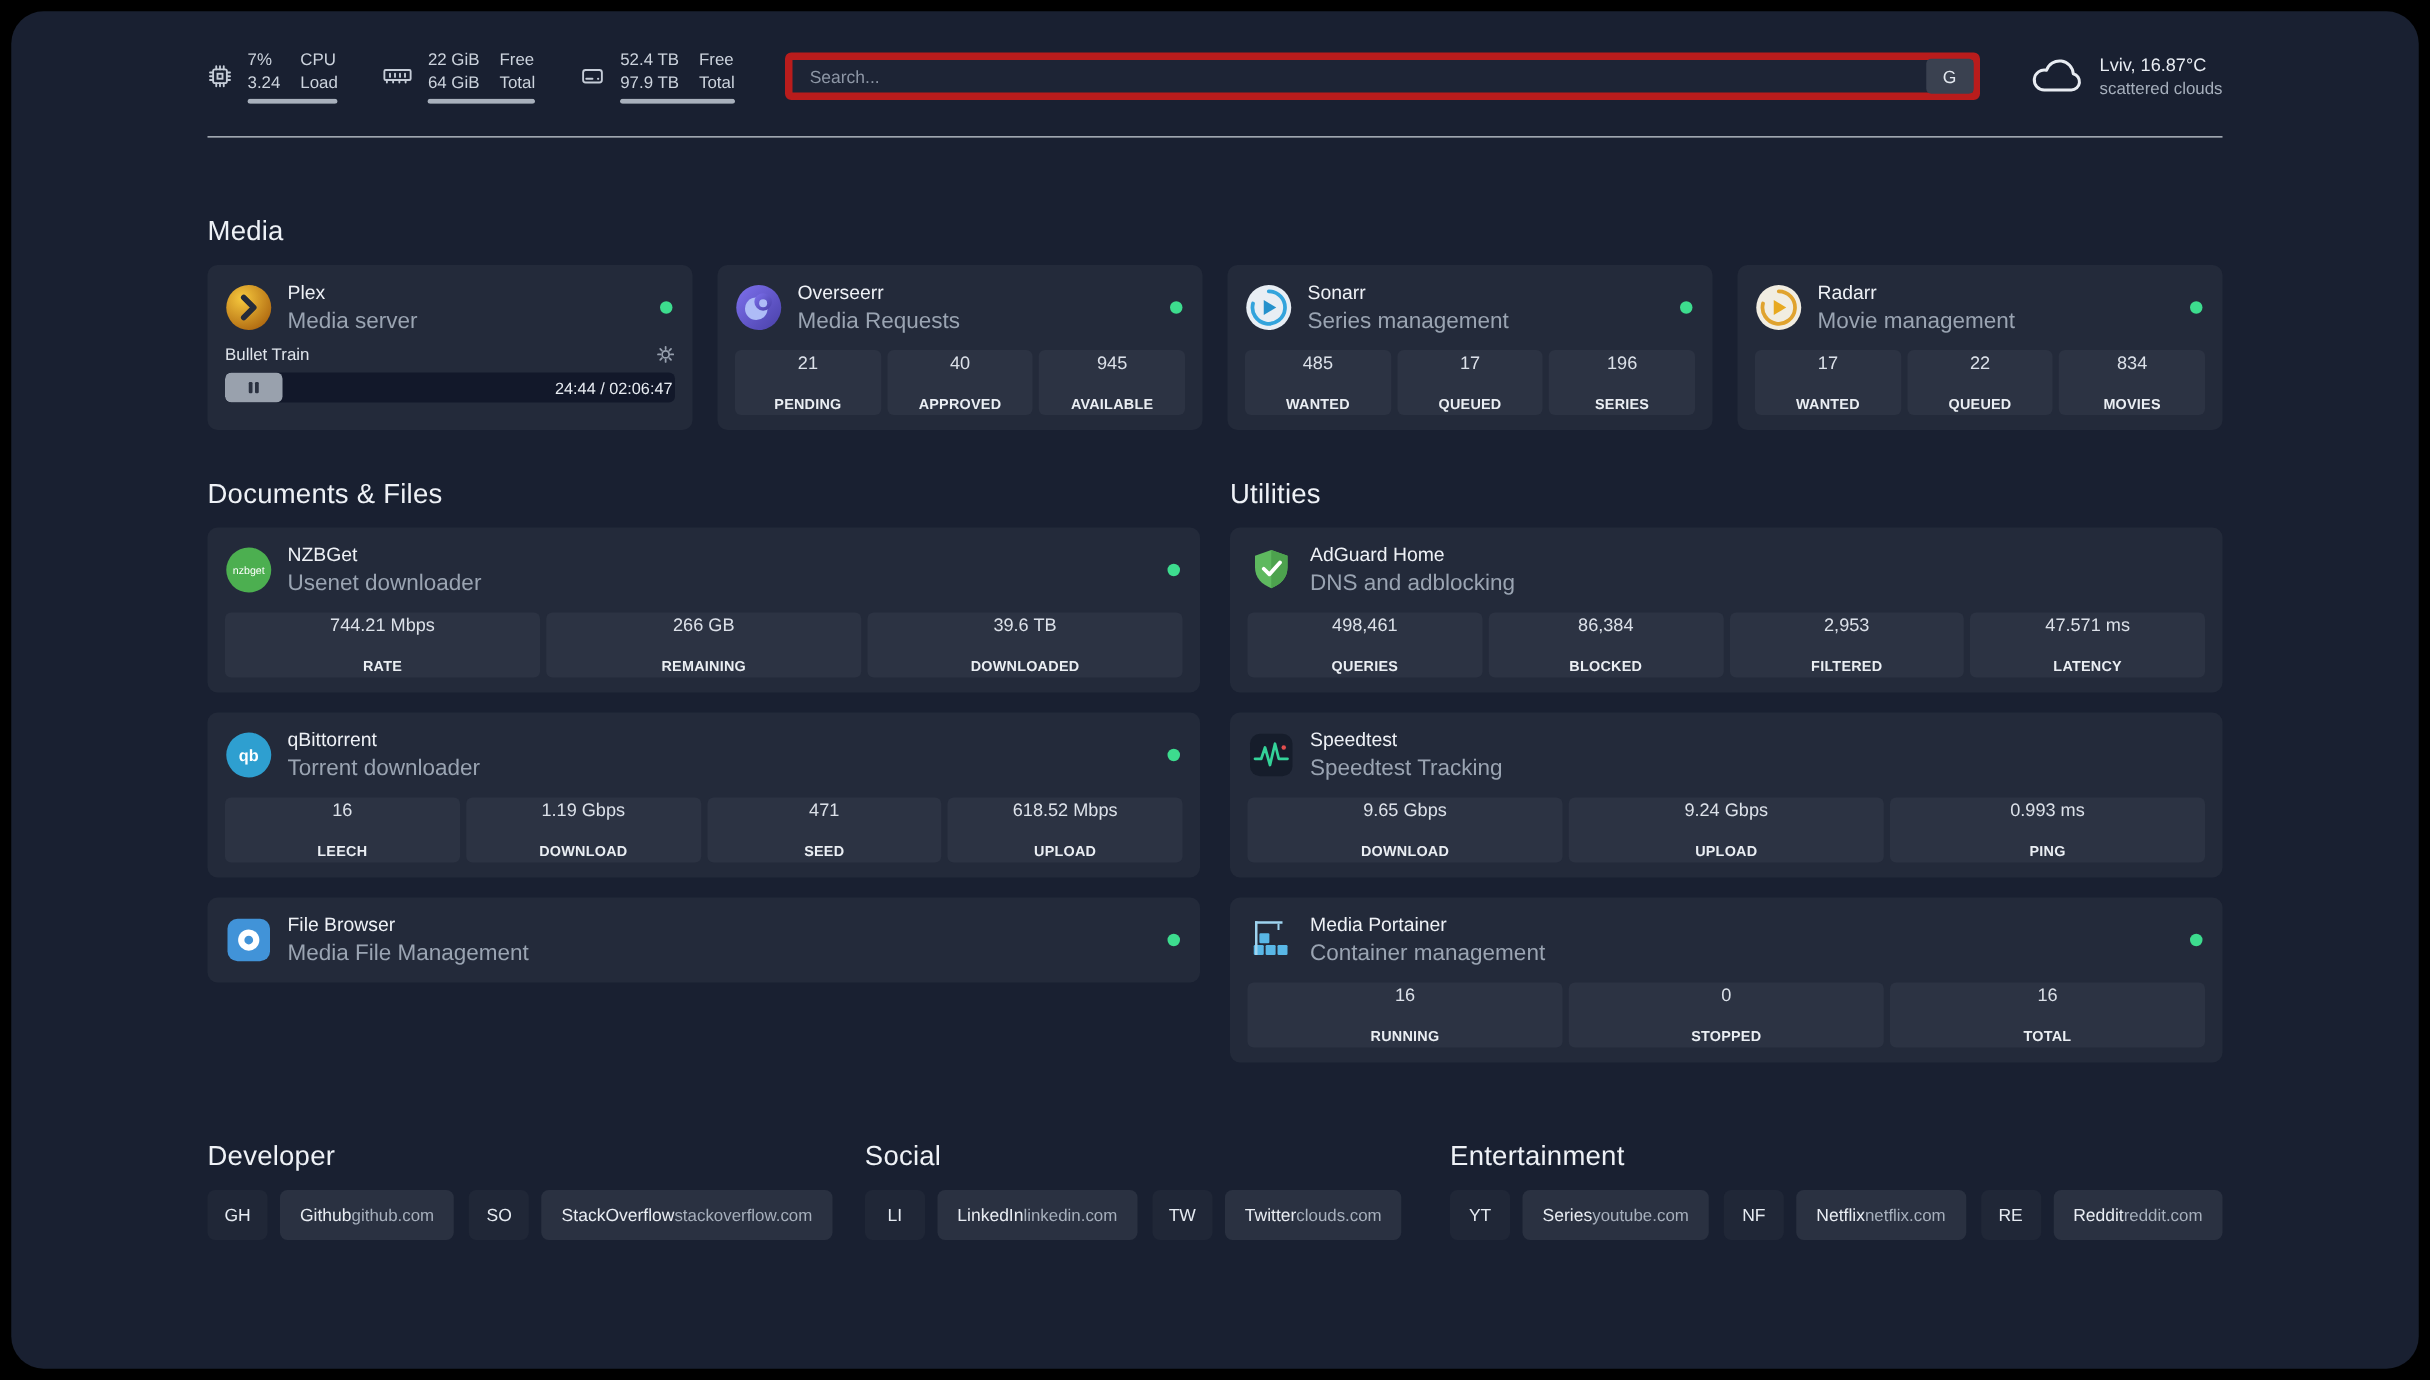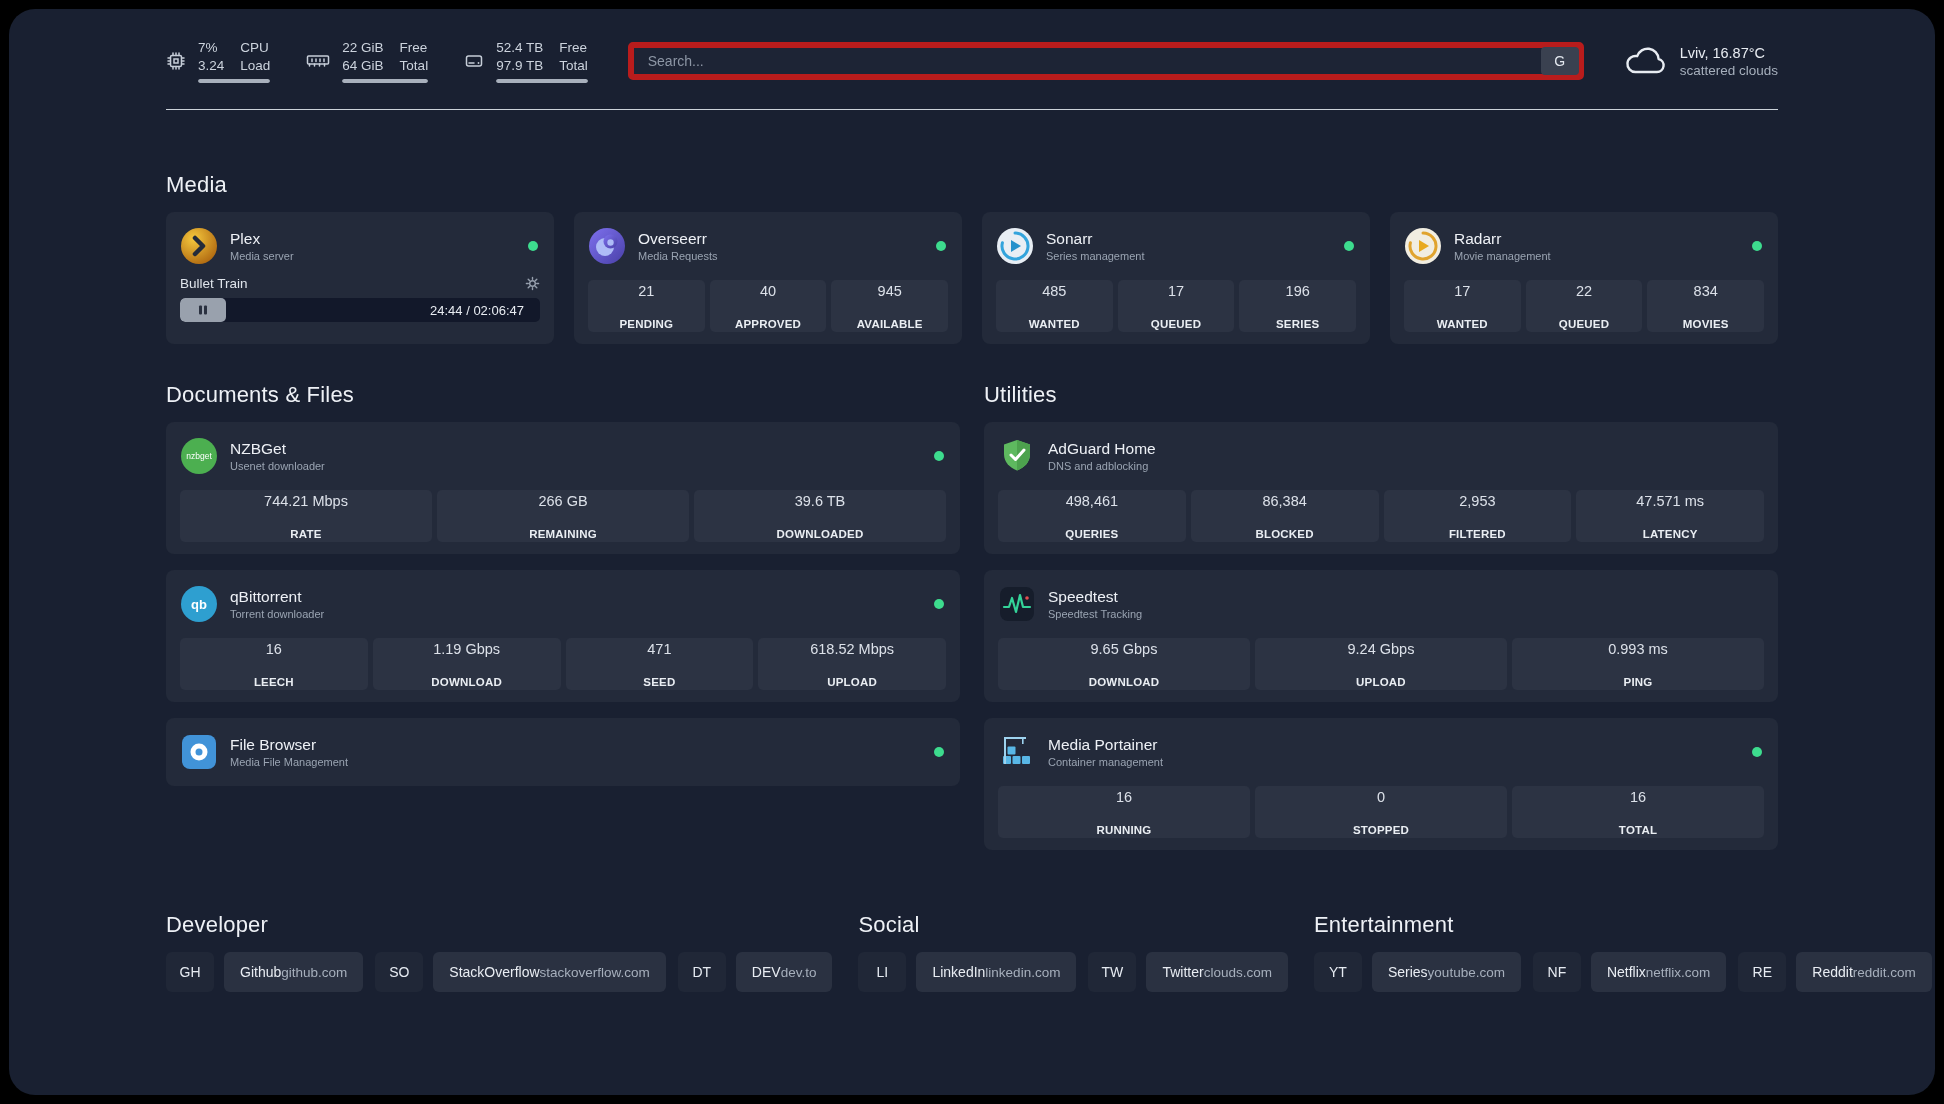"Media server" .svc-sub { font-size: 11px -> 18px }
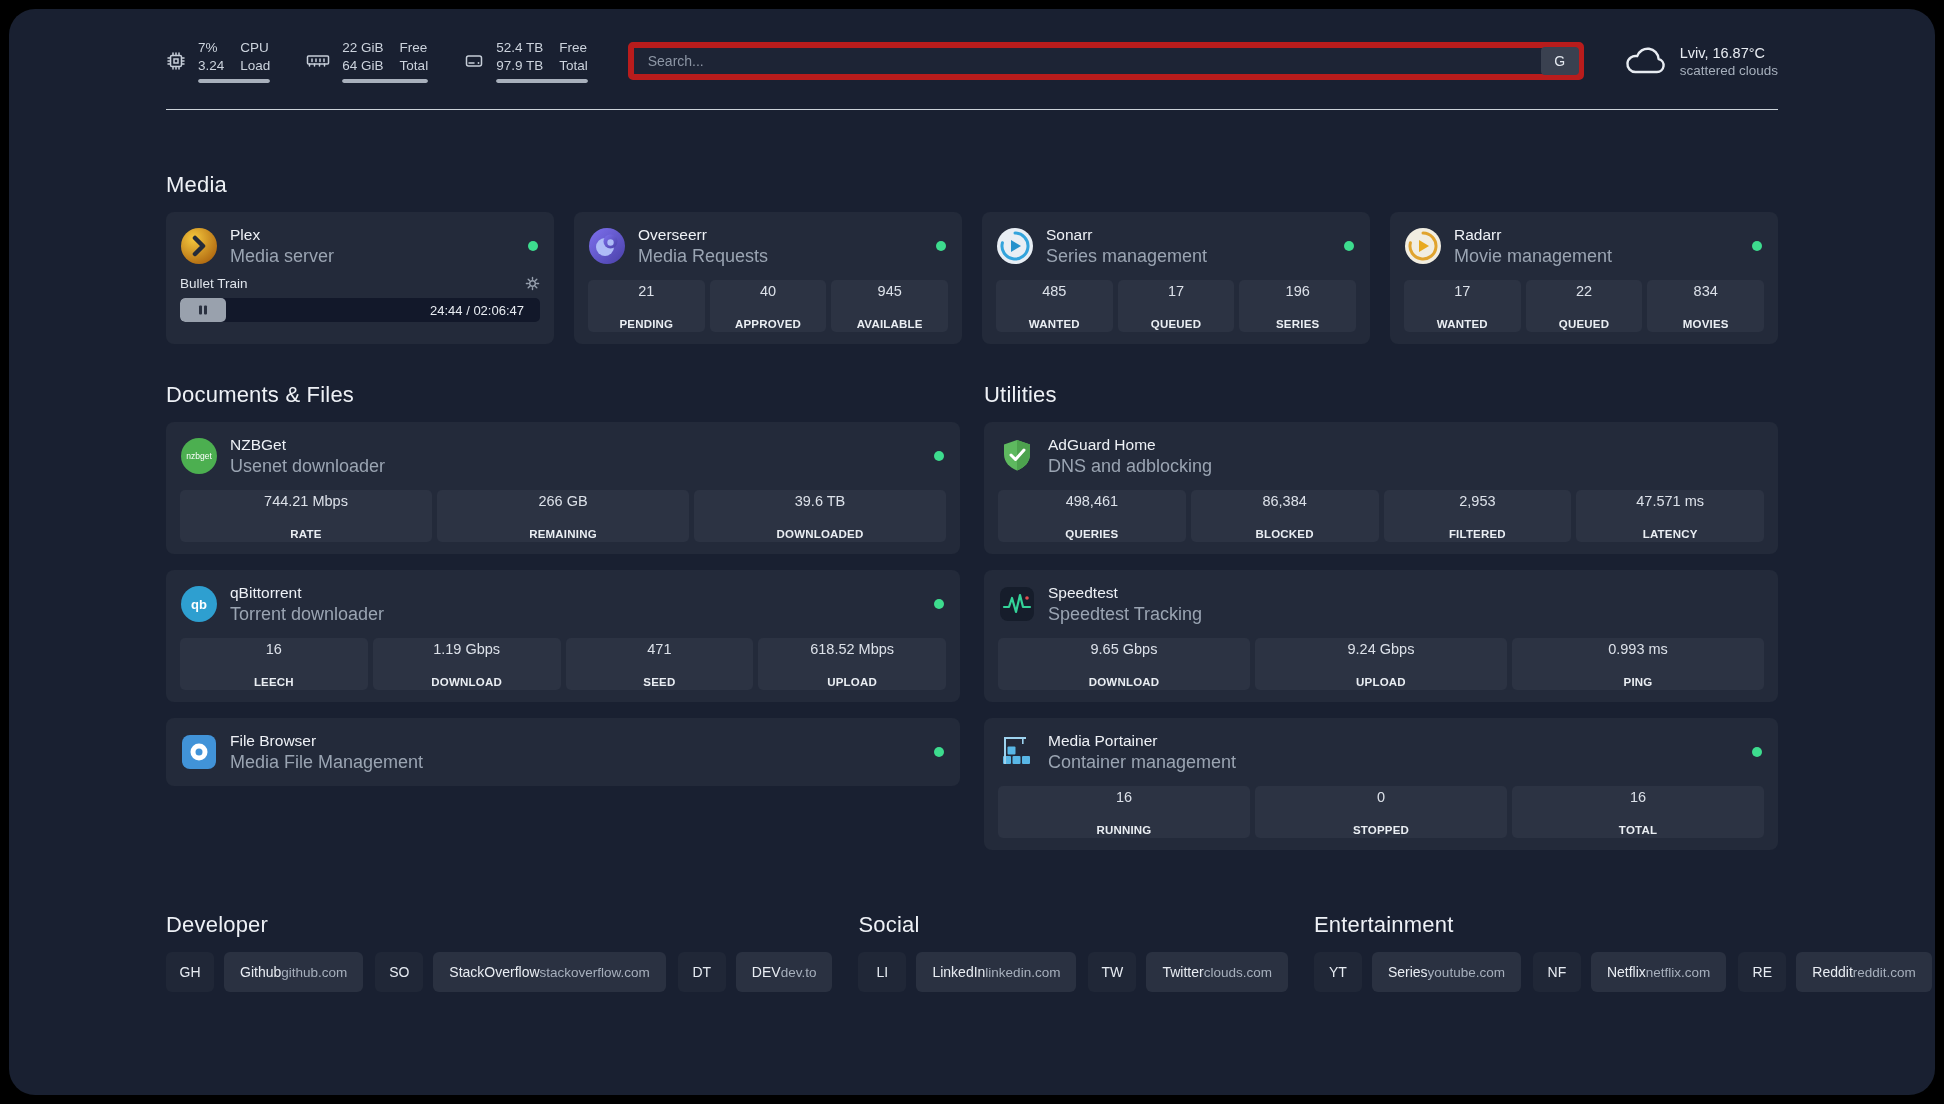"24:44 / 02:06:47" .ptime { padding-right: 16px -> 2px }
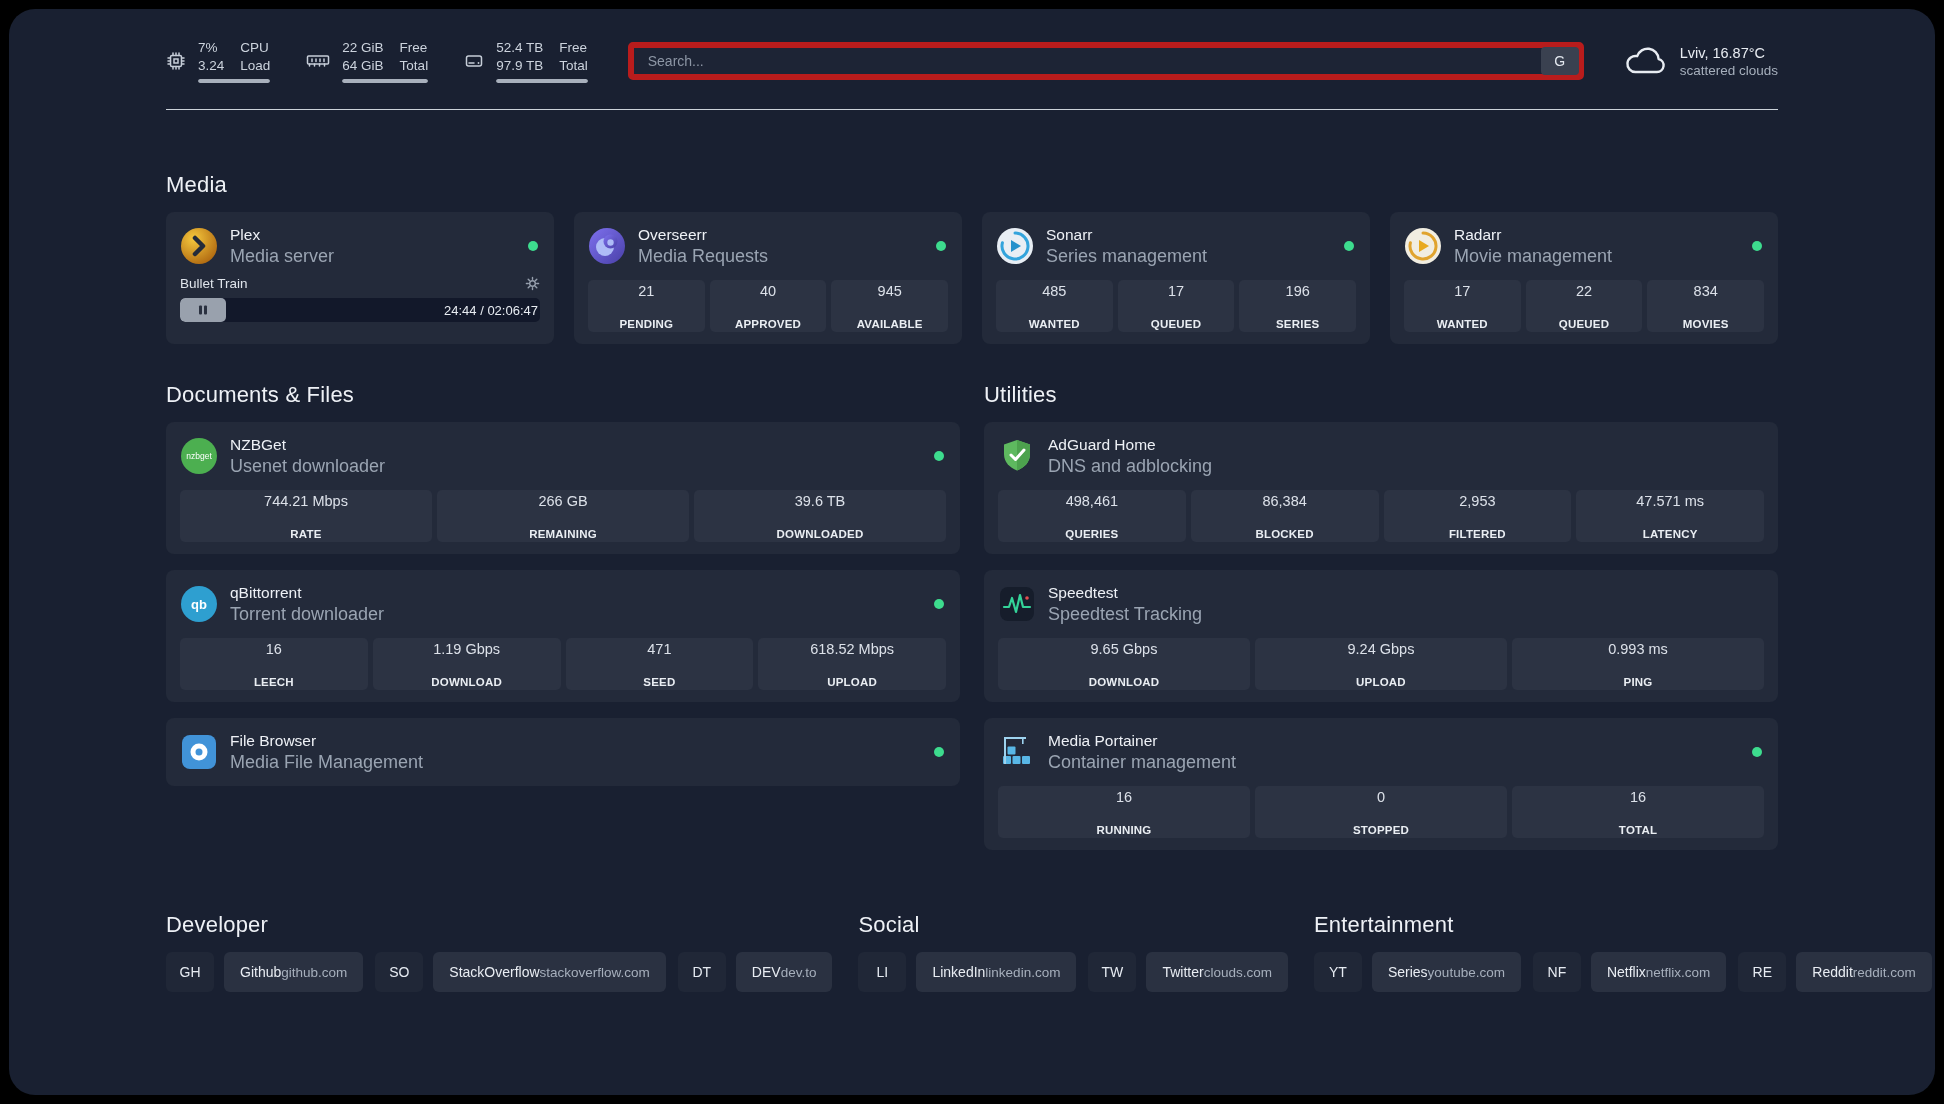"DT" div.bm-row { html: <div> <span>DT</span> <span> <span>DEV</span> <span>dev.to</span> </span> </div> -> none }
